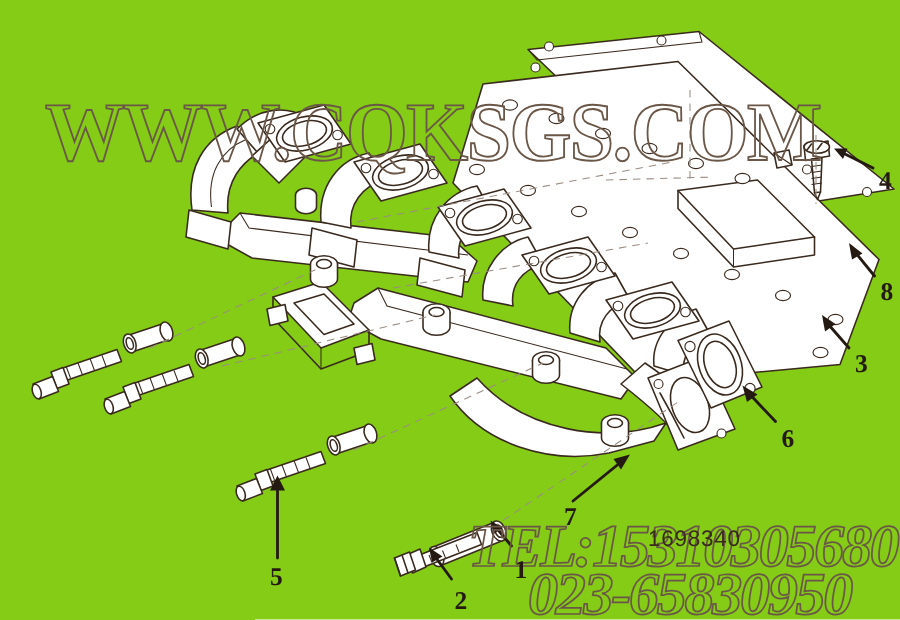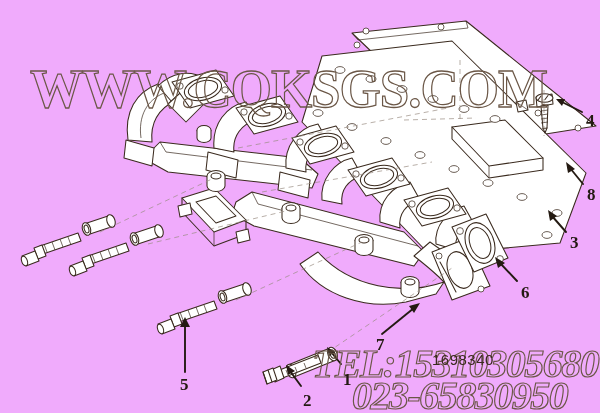"WWW.CQKSGS.COM" #stage { background: #f0abfc -> #84cc16 }
